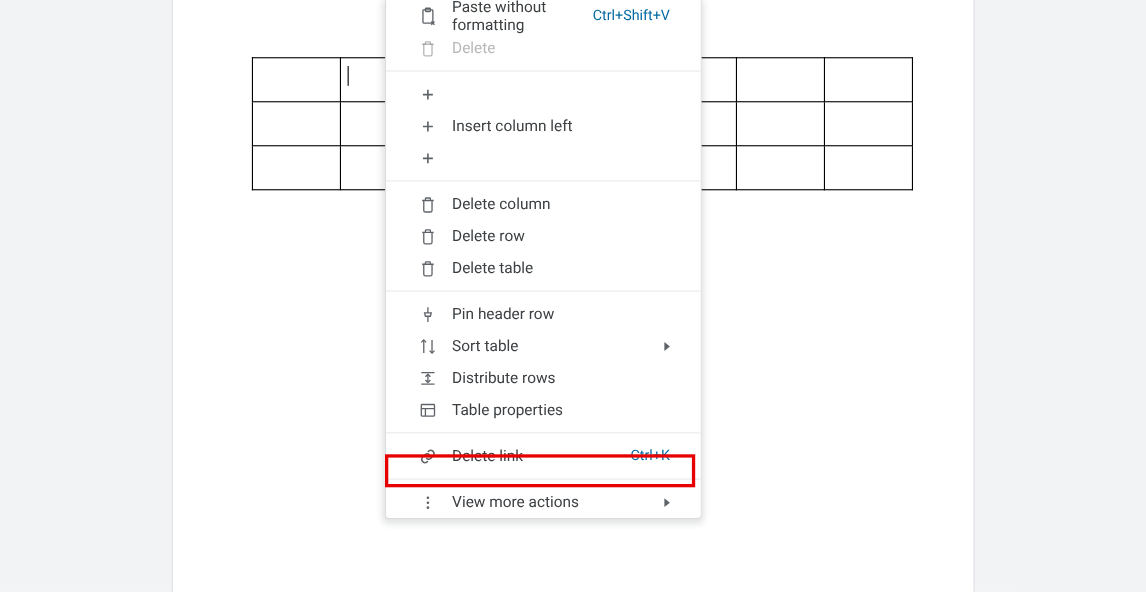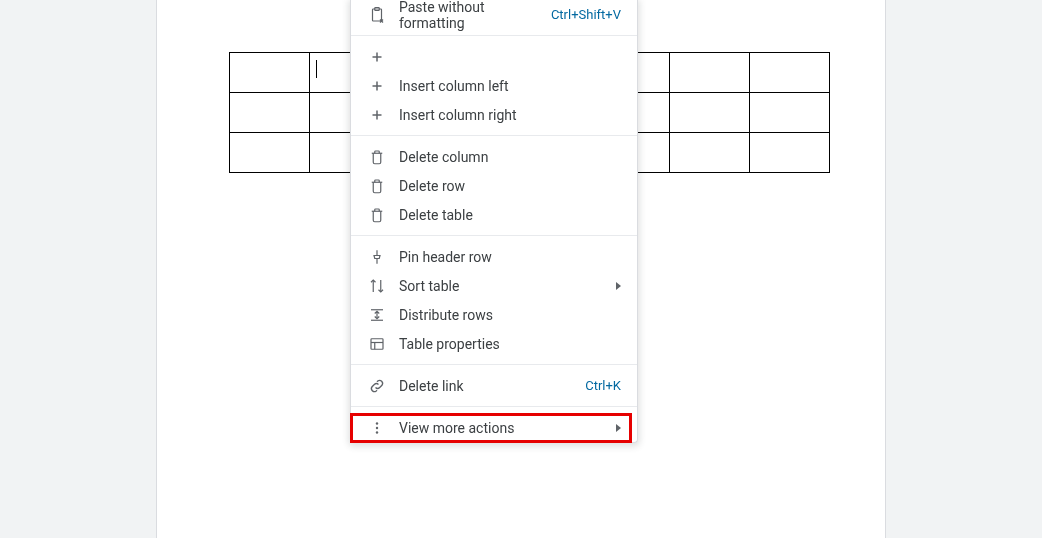"Paste without formatting" .menu-item { padding: 0 16px -> 0 28px }
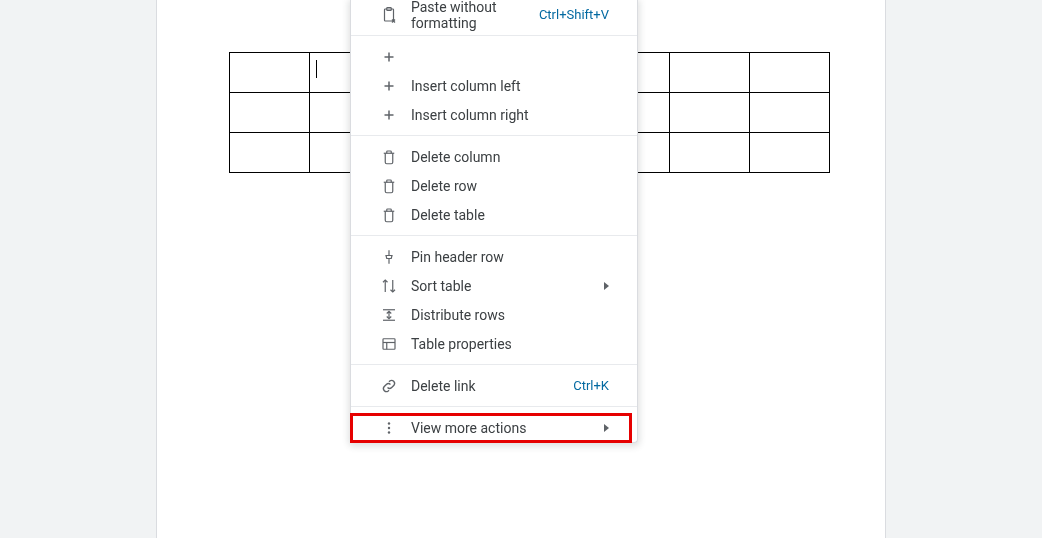"Delete" div.menu-item { html: none -> <div> <span> <svg> <path></path> <path></path> <path></path> </svg> </span> <span>Delete</span> </div> }
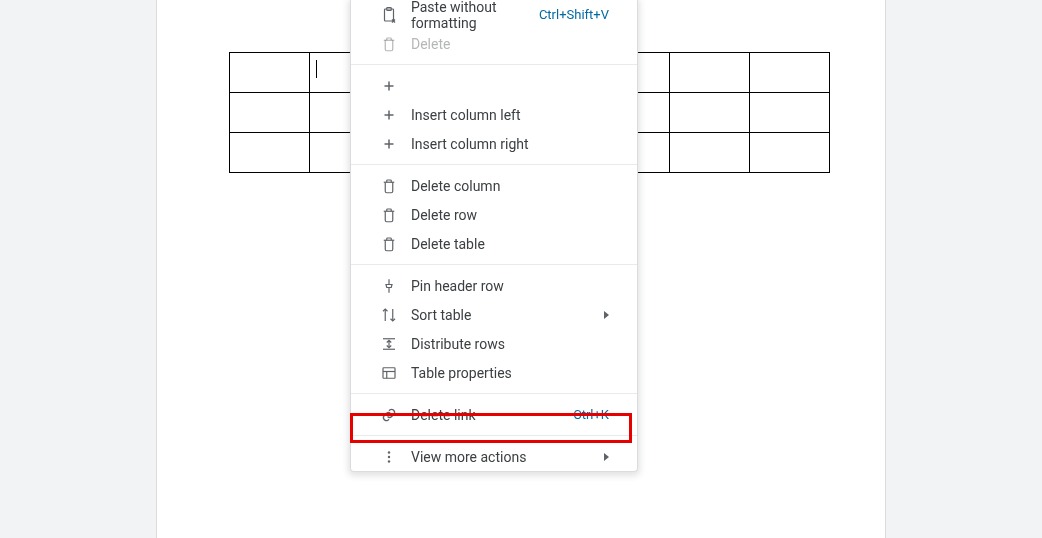"Insert column right" span.menu-label { html: <span>Insert column right</span> -> none }
